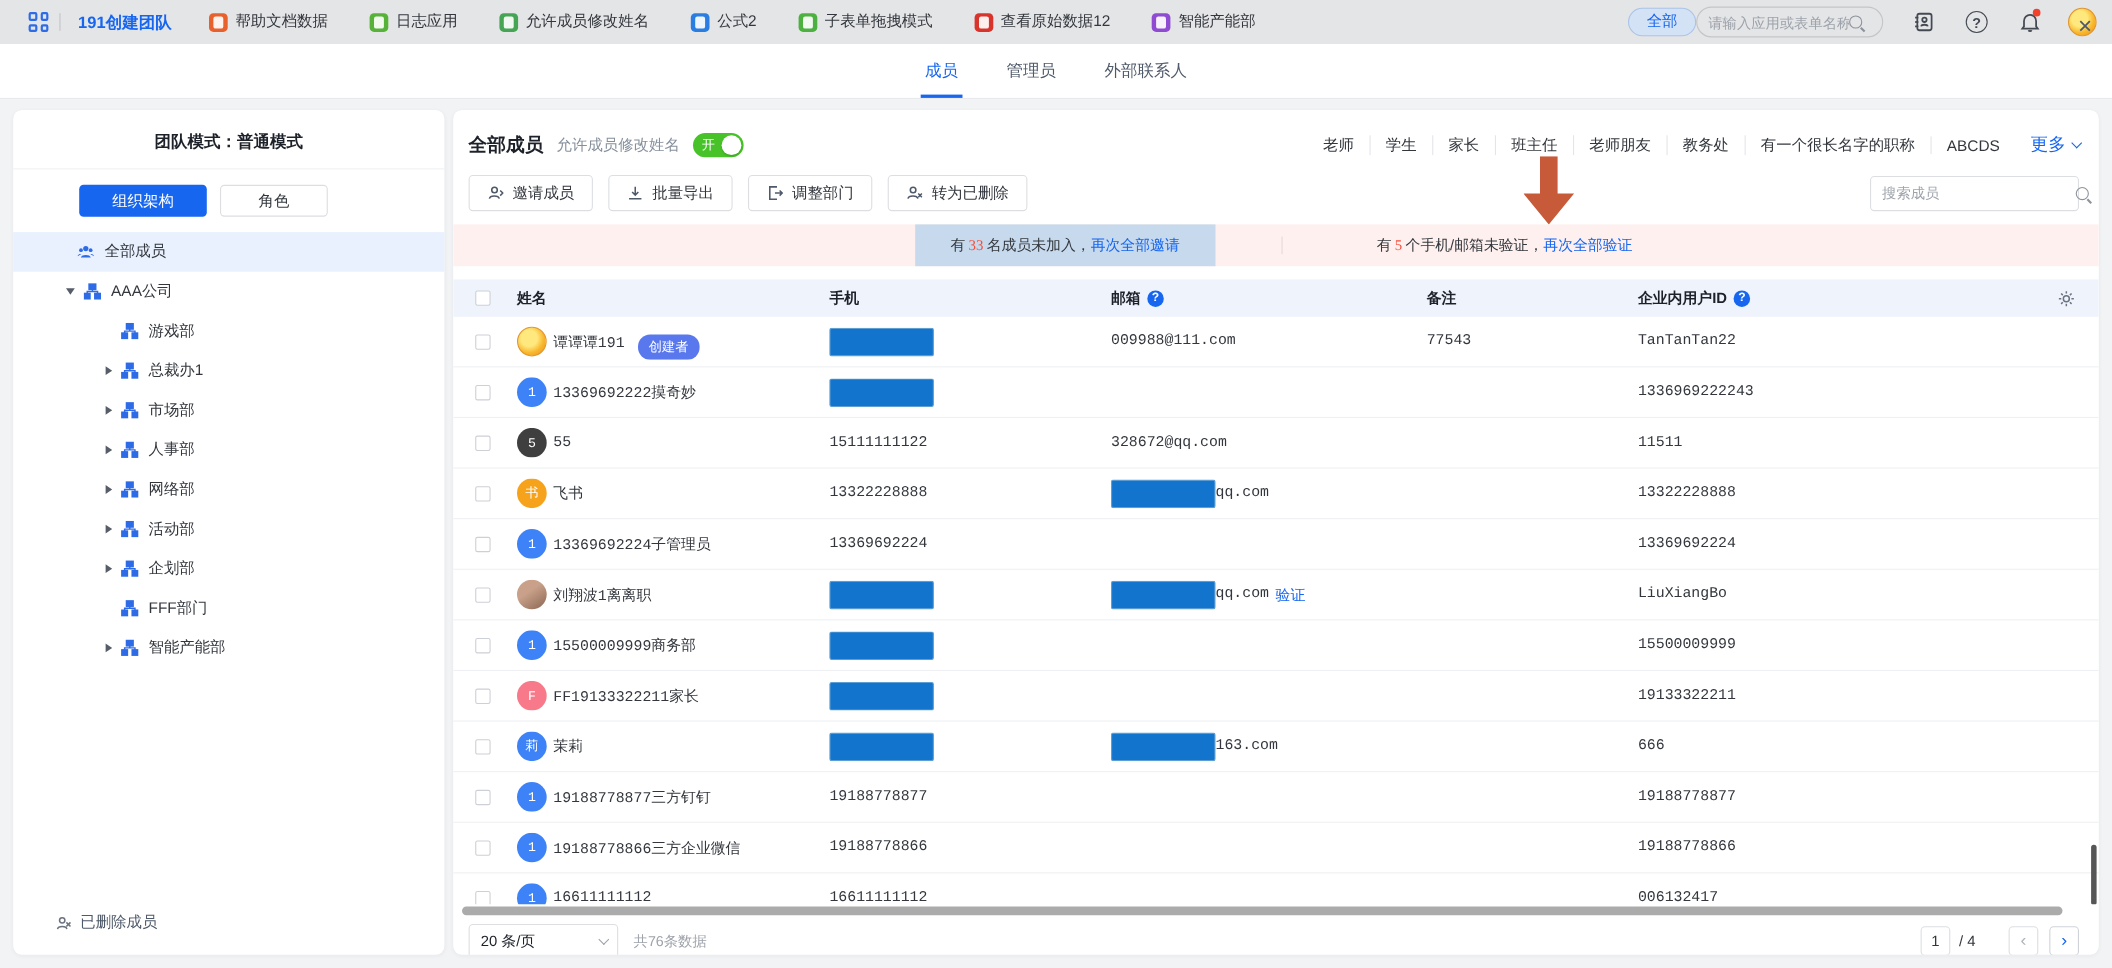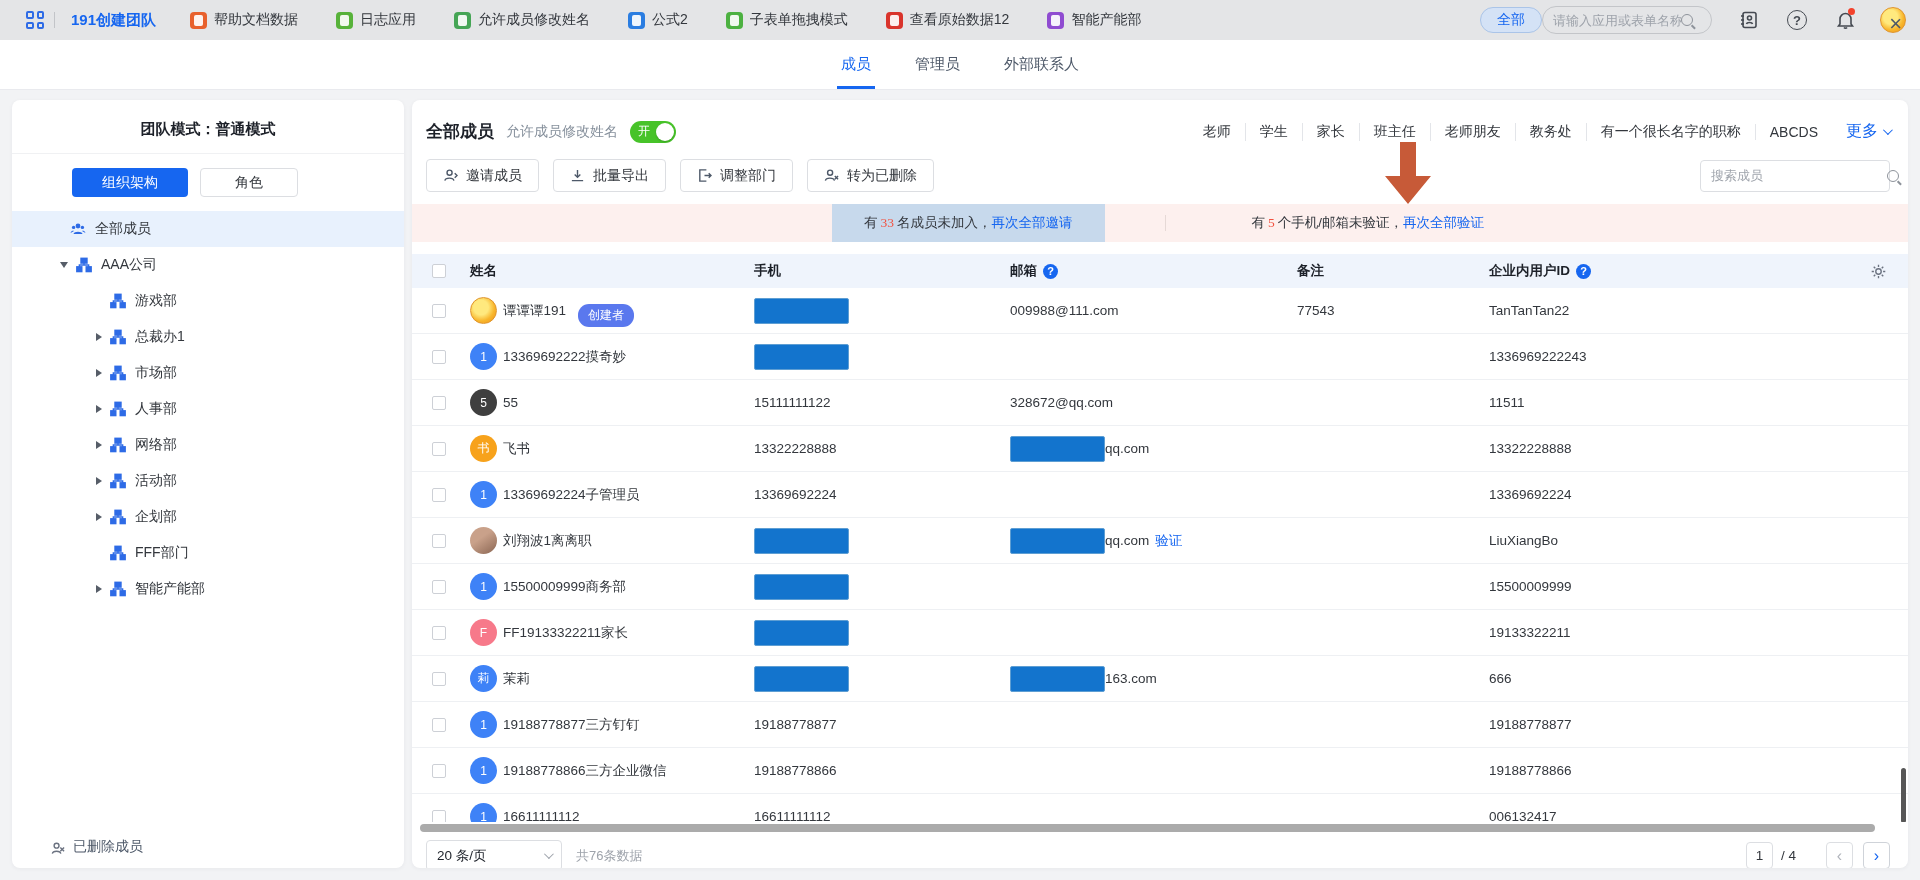"谭谭谭191" .rows-clip { font-family: none -> Liberation Mono, monospace }
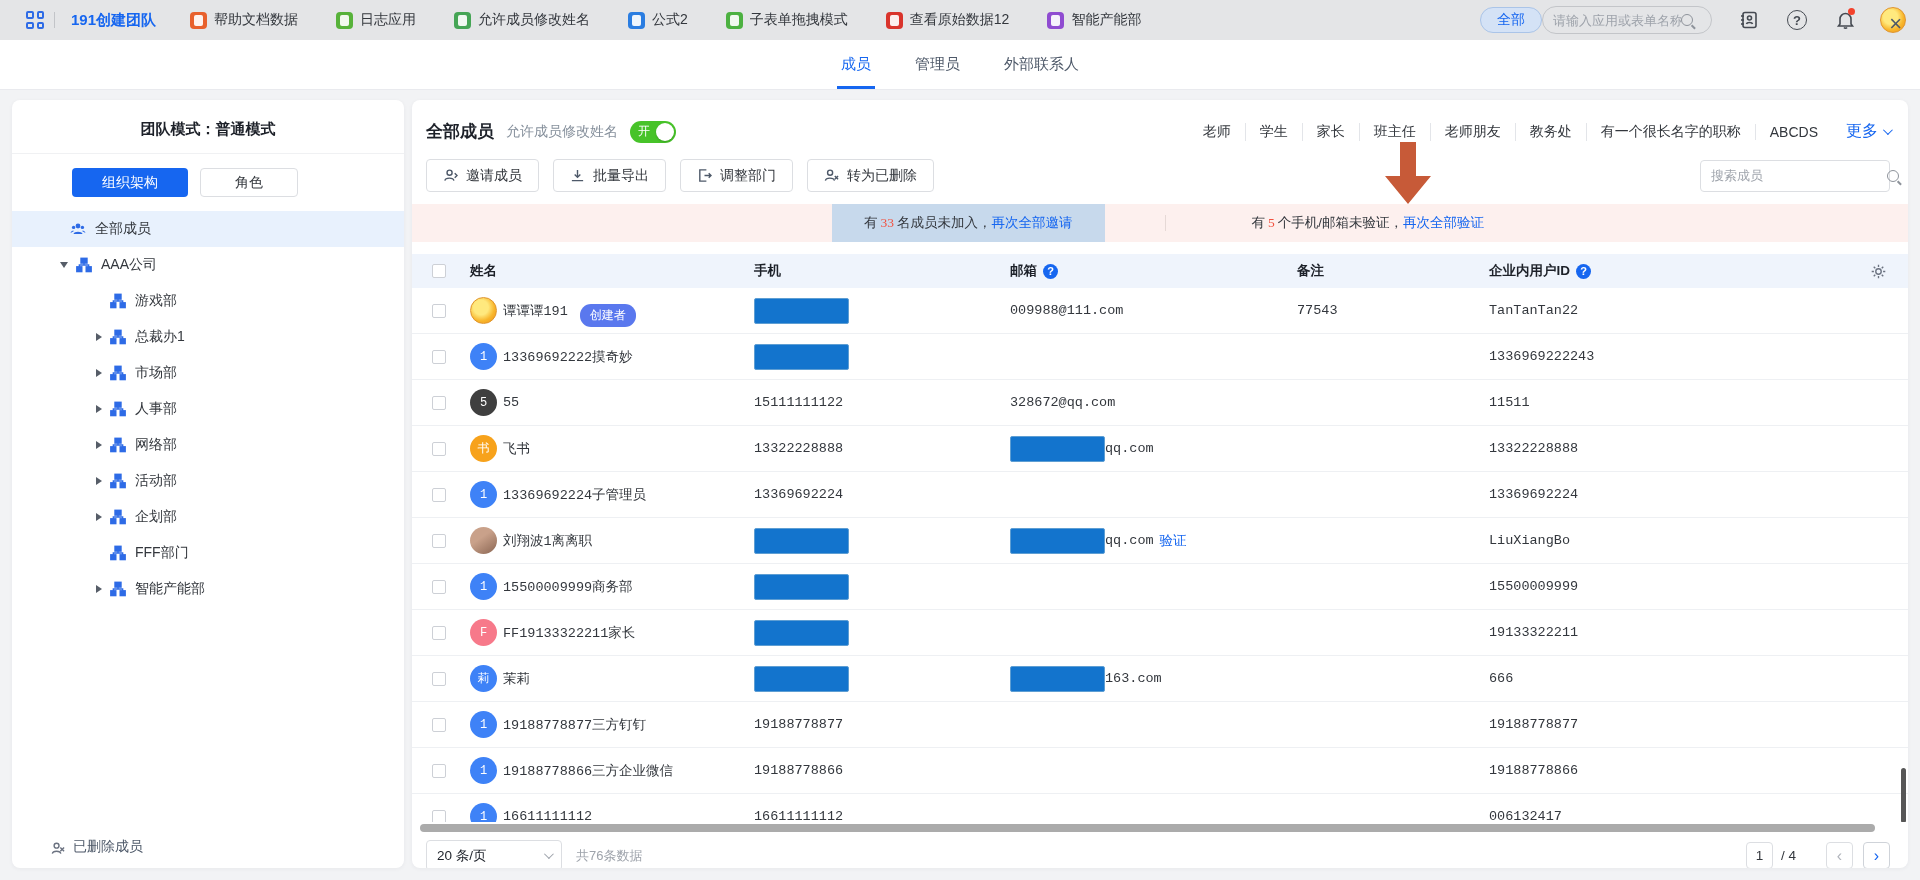"已删除成员" .deleted-row { align-items: flex-end -> center }
